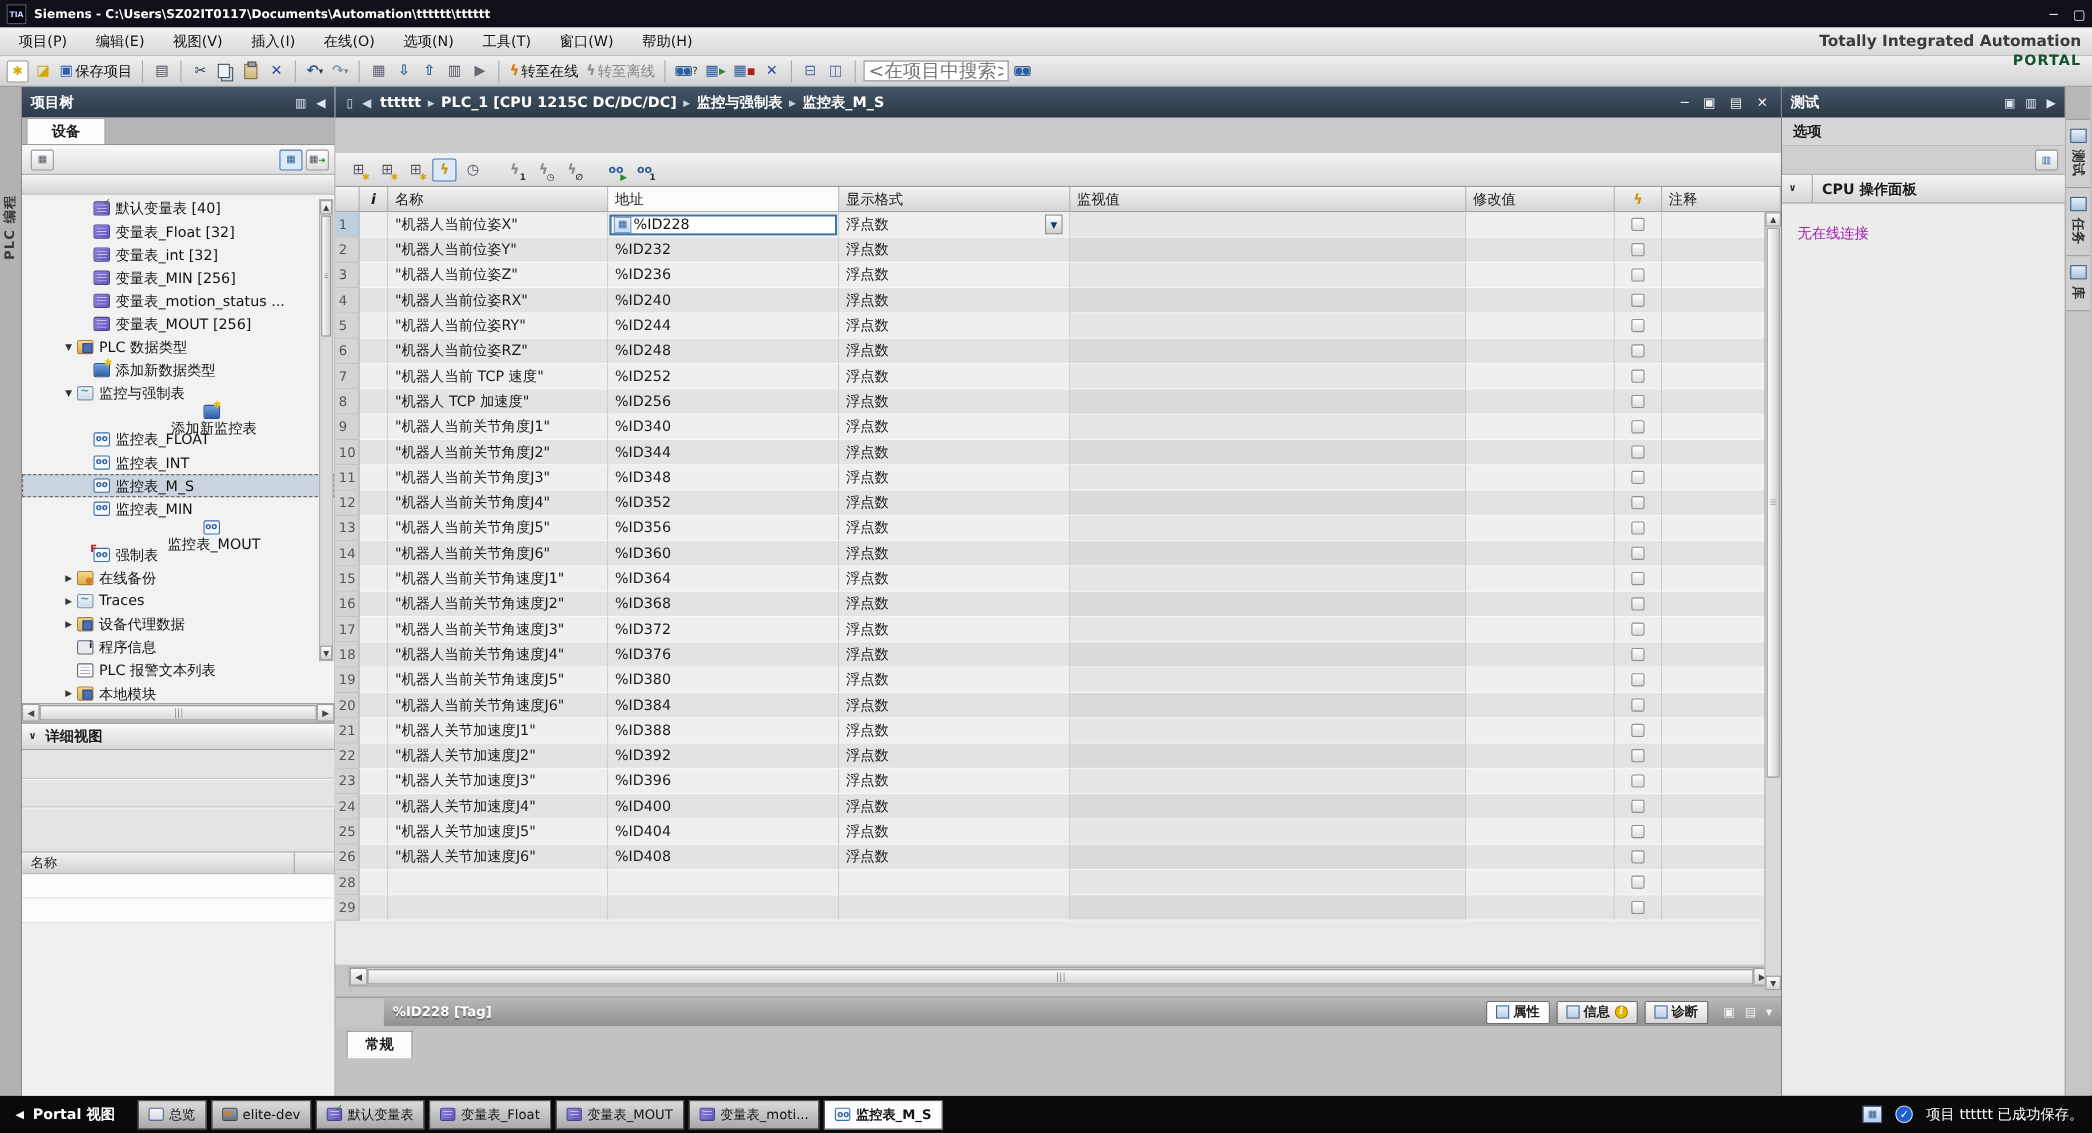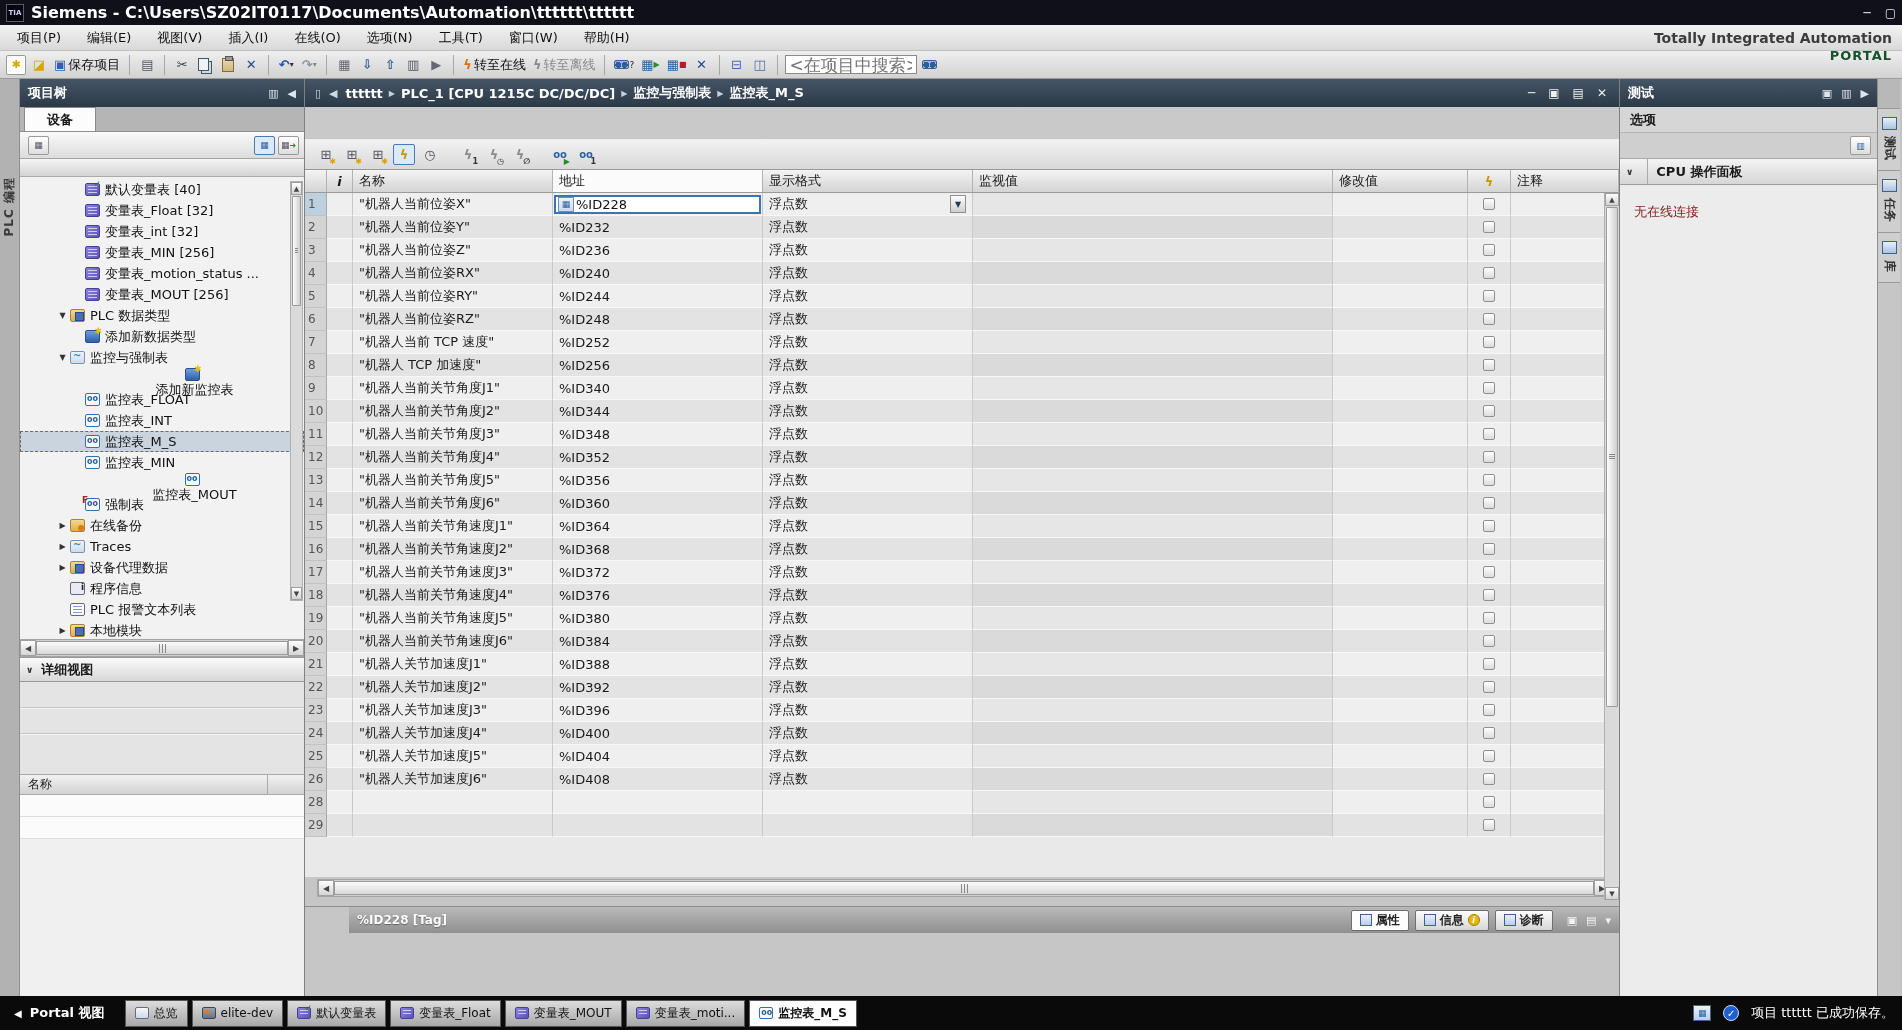"Siemens -" .title-text { font-size: 16px -> 11px }
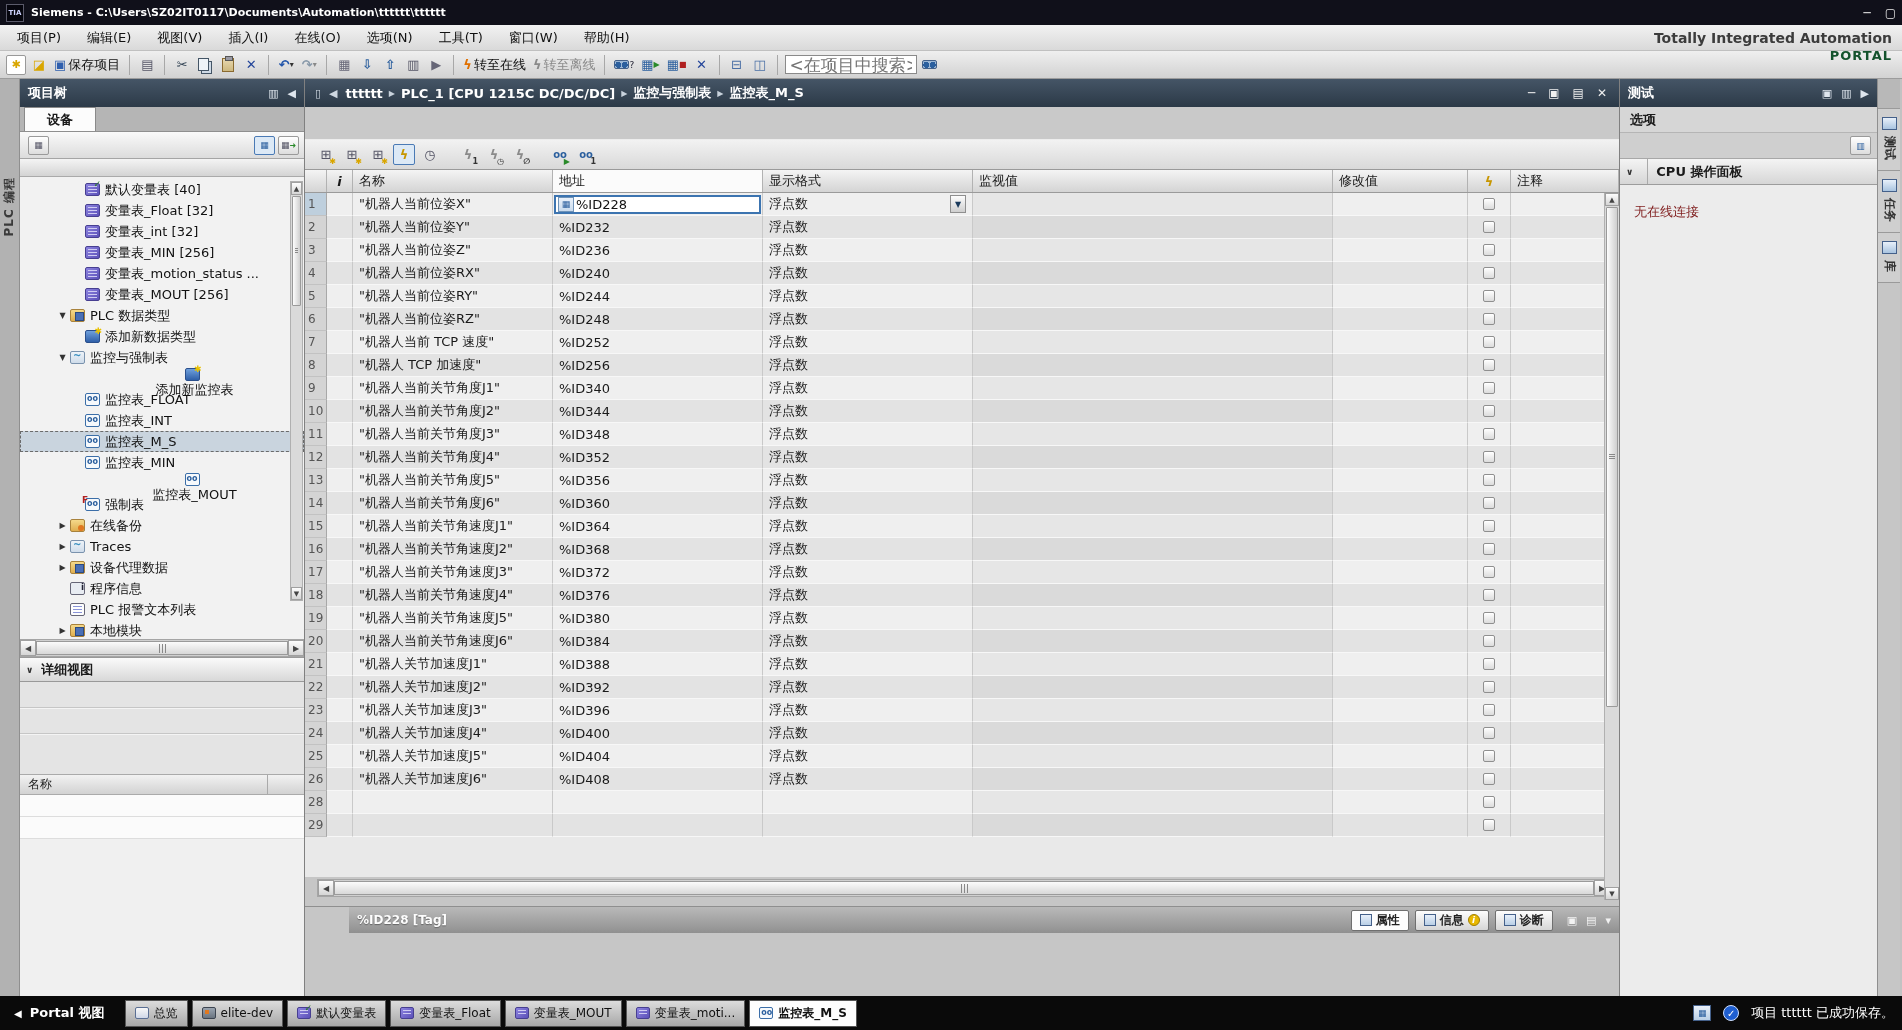"无在线连接" .link-blue { color: #7f1d1d -> #a21caf }
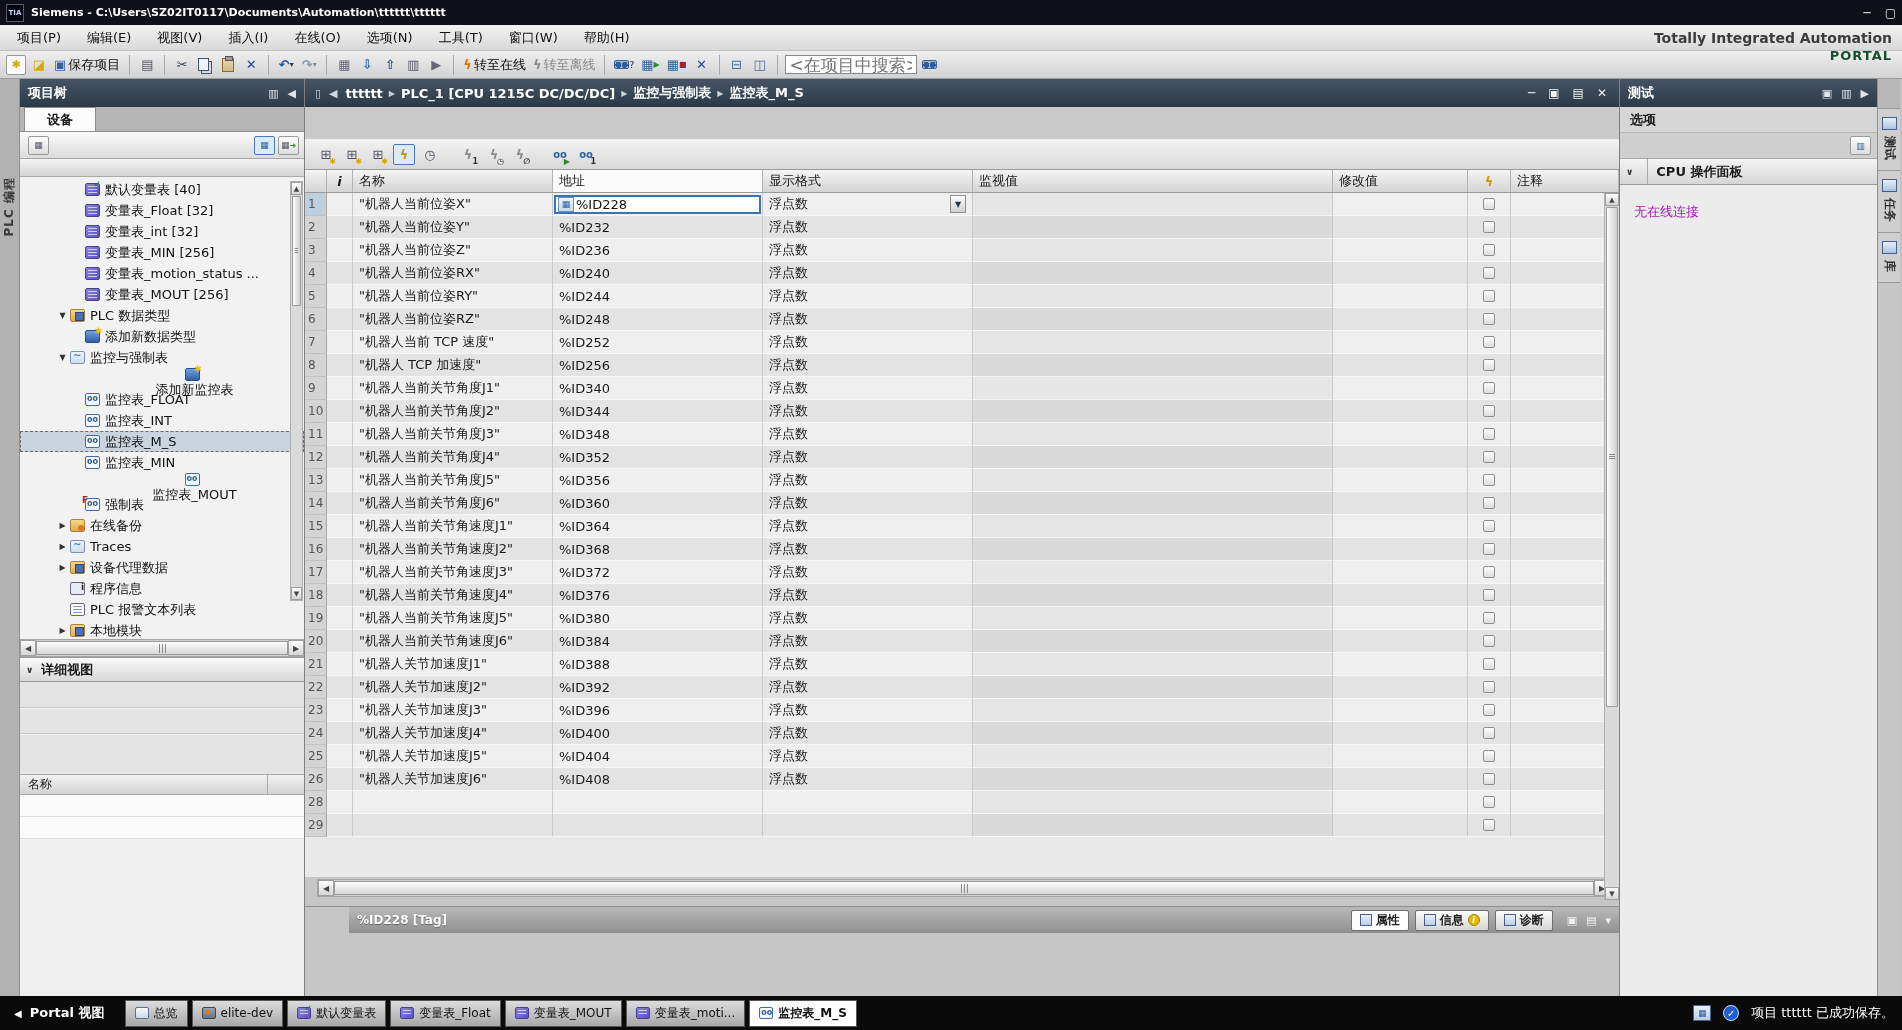"常规" div.ed-tabrow { html: none -> <div> <div>常规</div> </div> }
